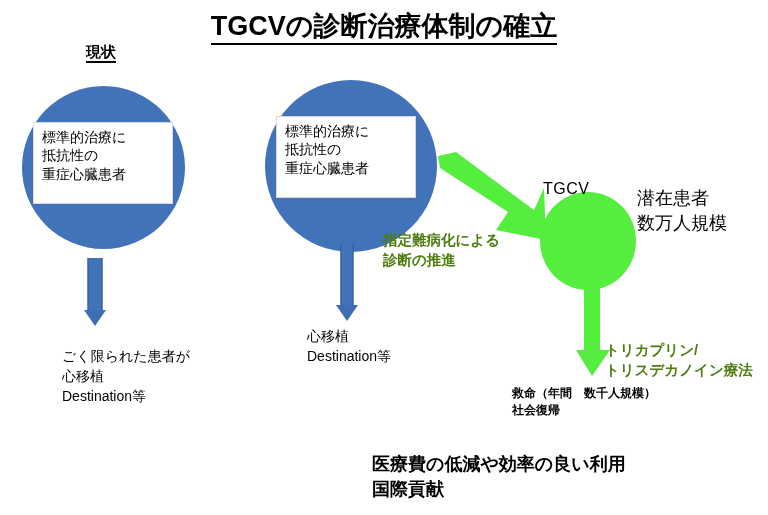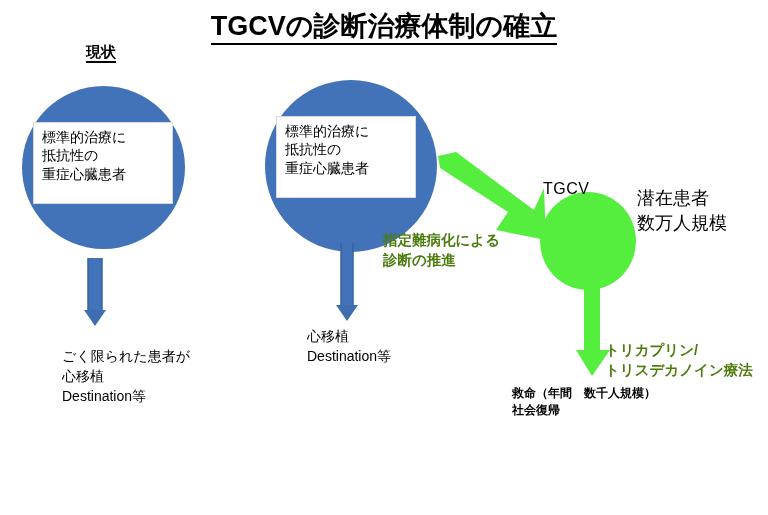"医療費の低減や効率の良い利用" div.txt { html: none -> <div>医療費の低減や効率の良い利用 国際貢献</div> }
